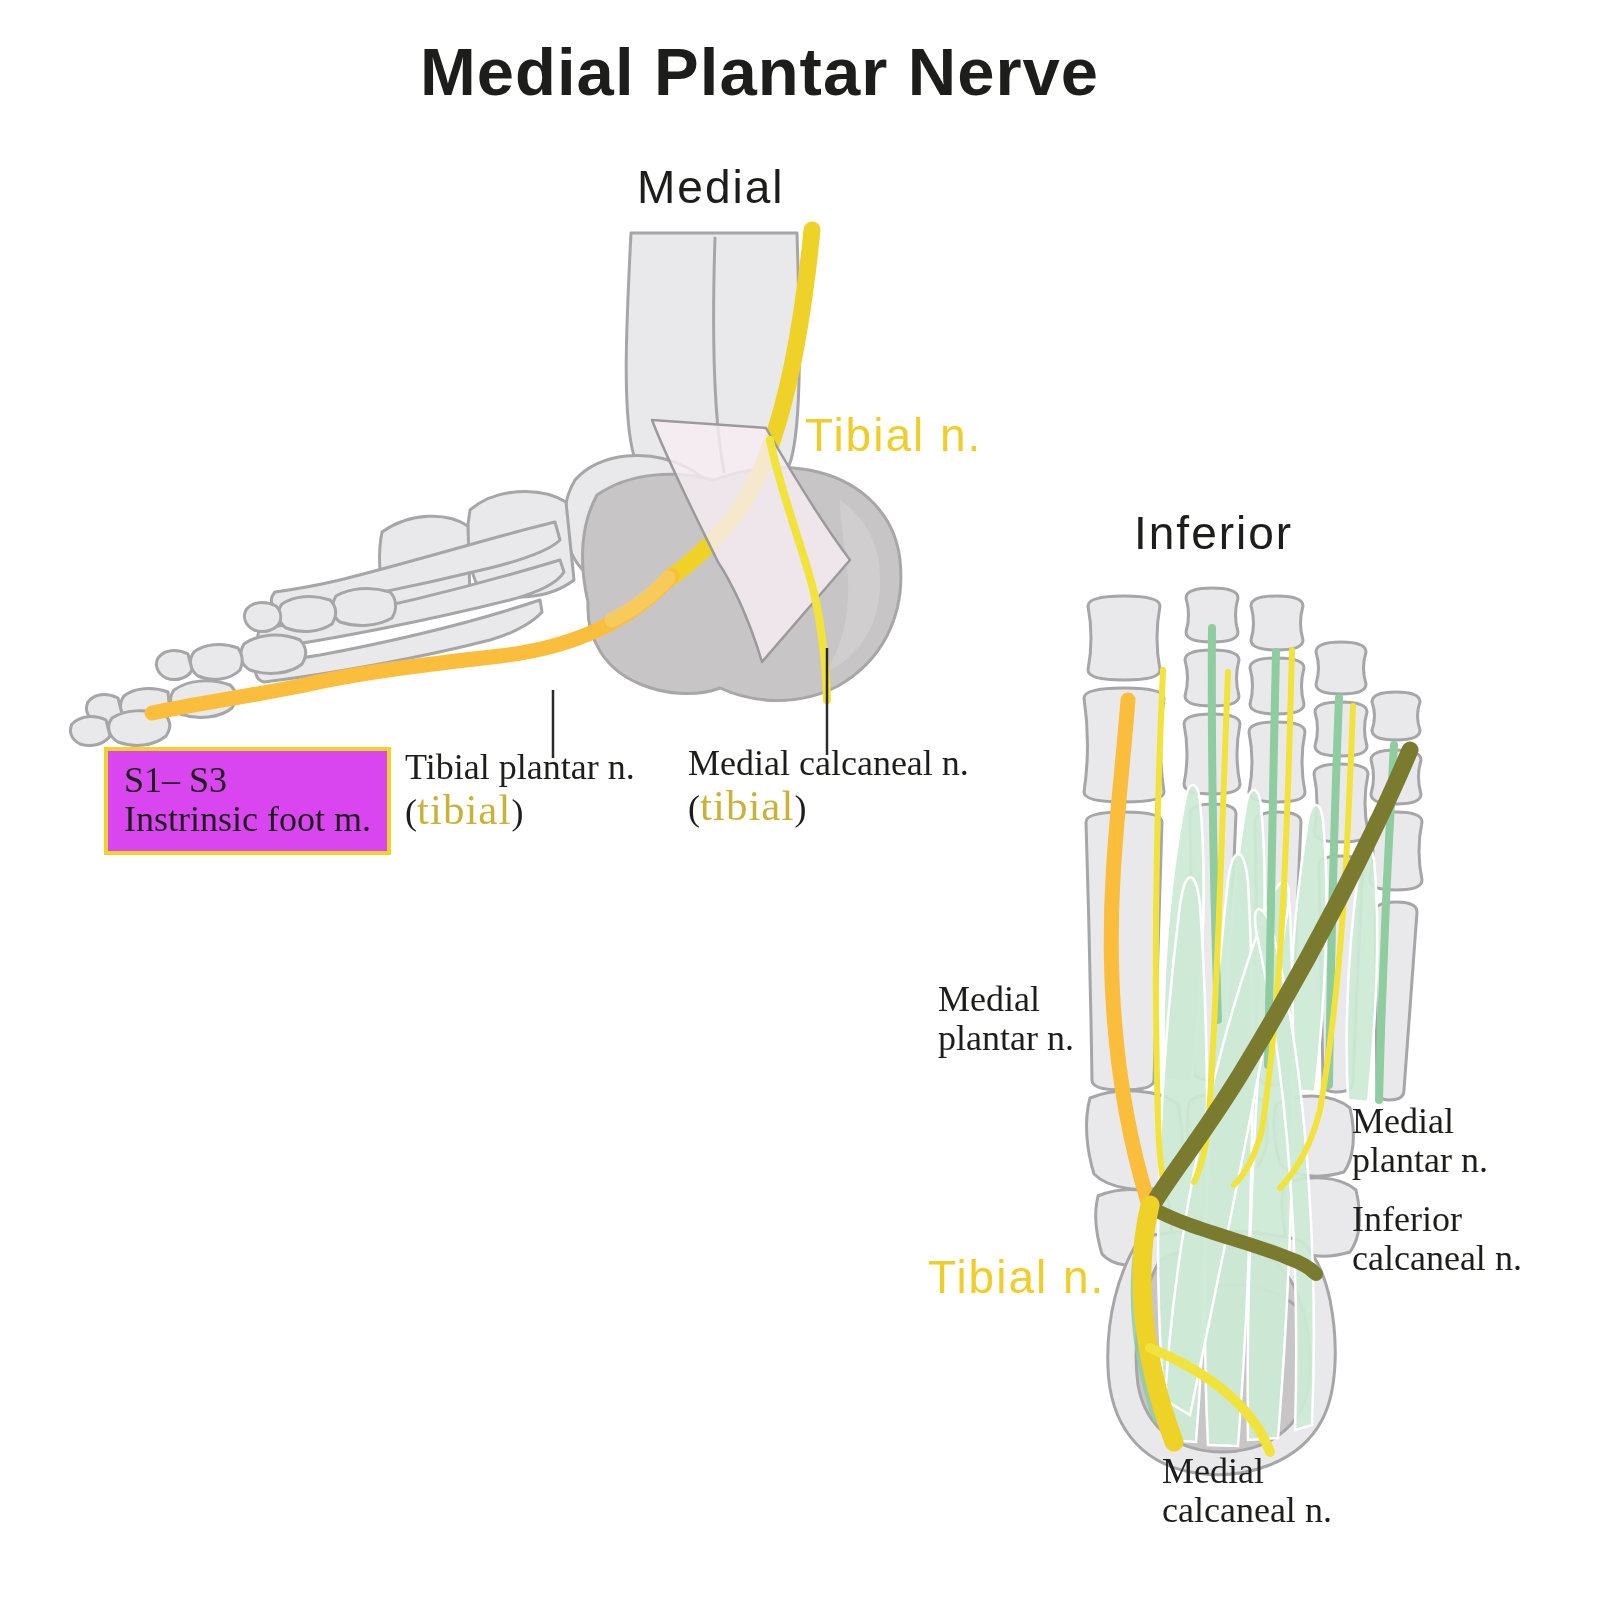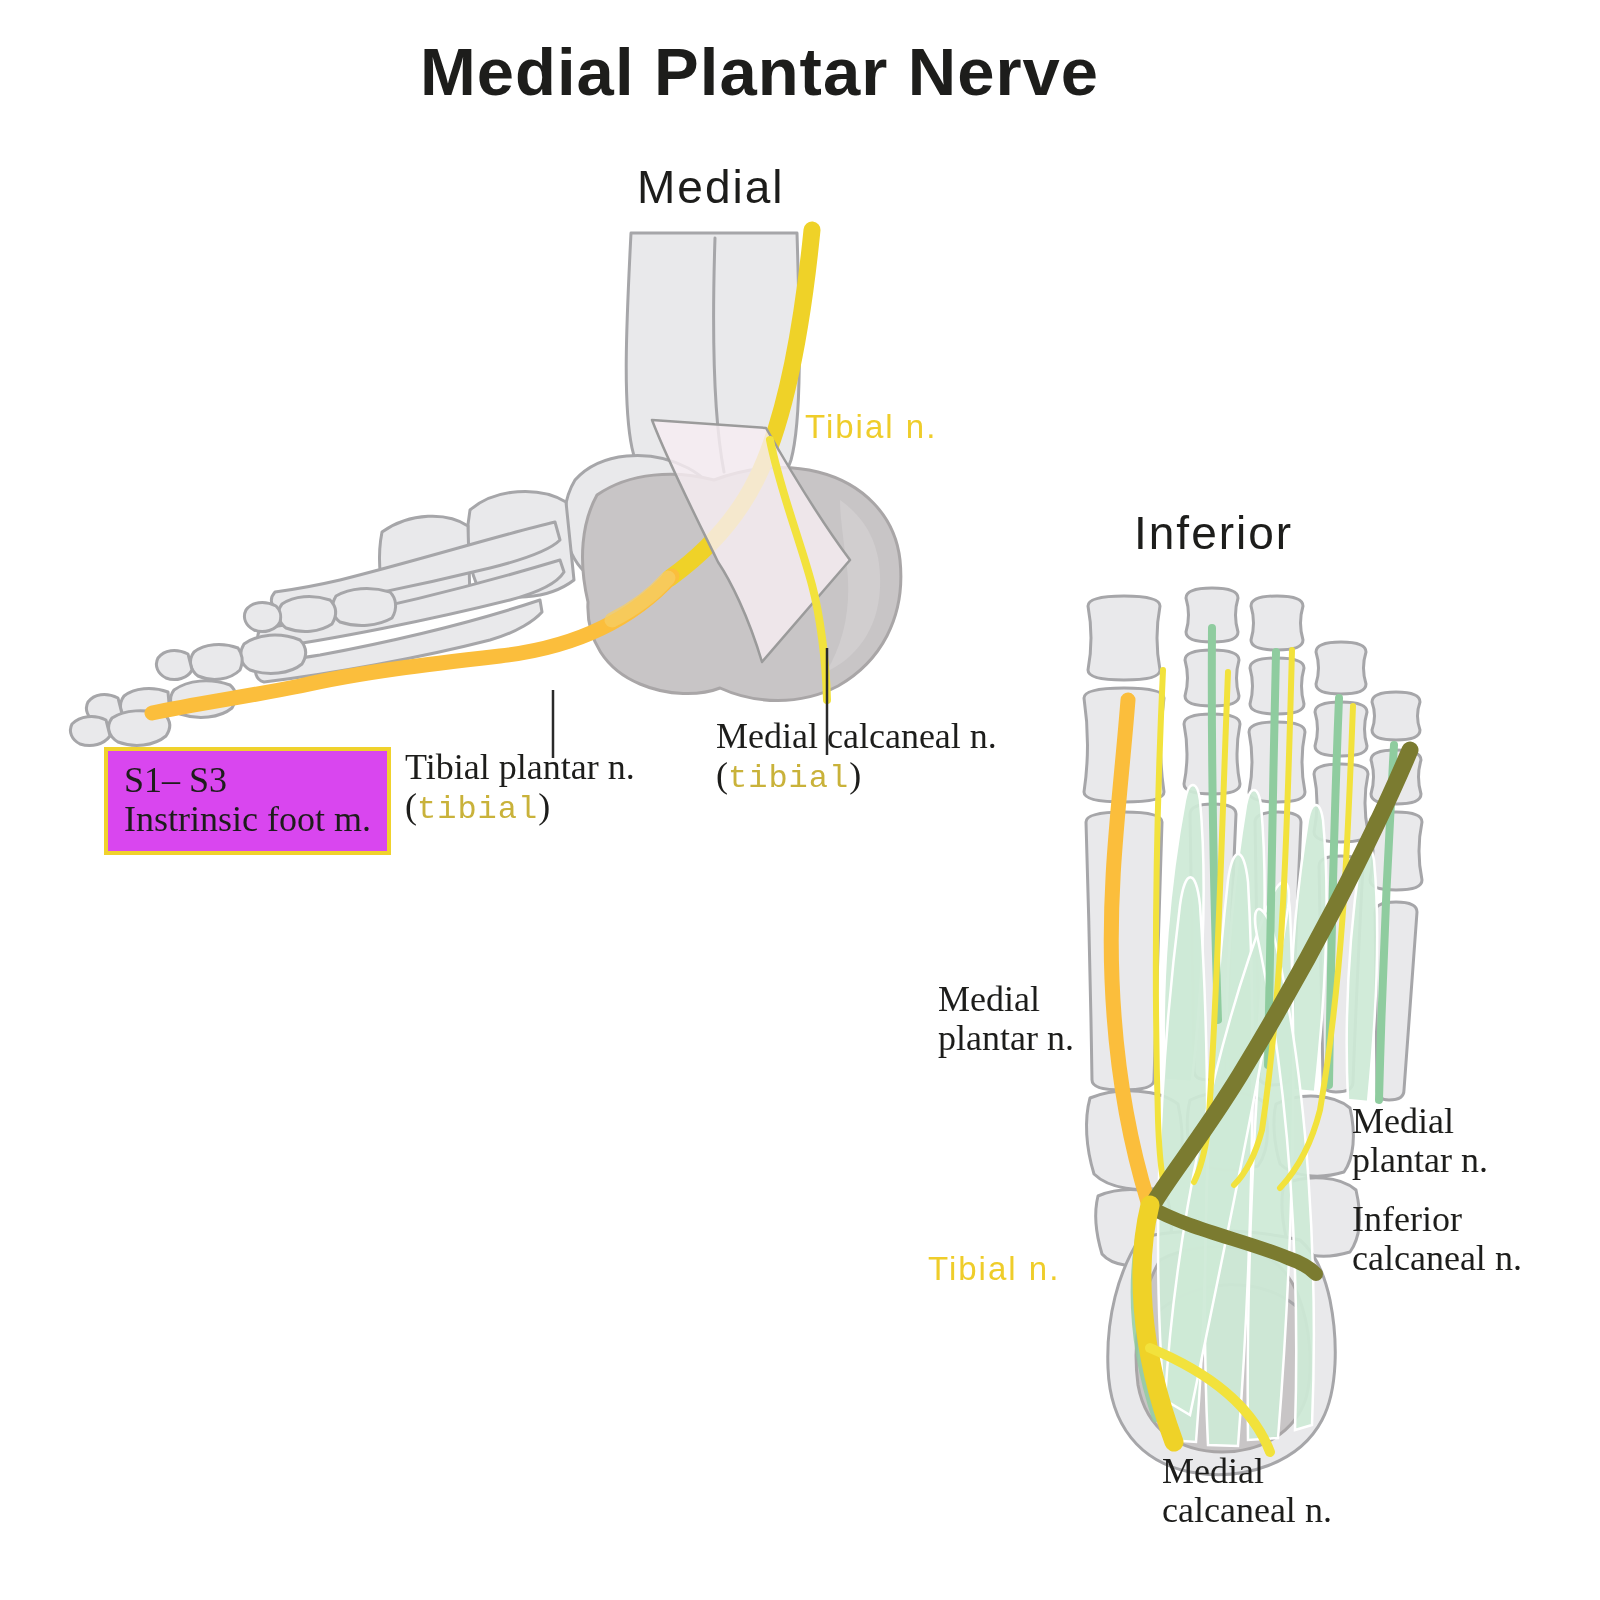"Tibial n." .sans-yellow { font-size: 33px -> 46px }
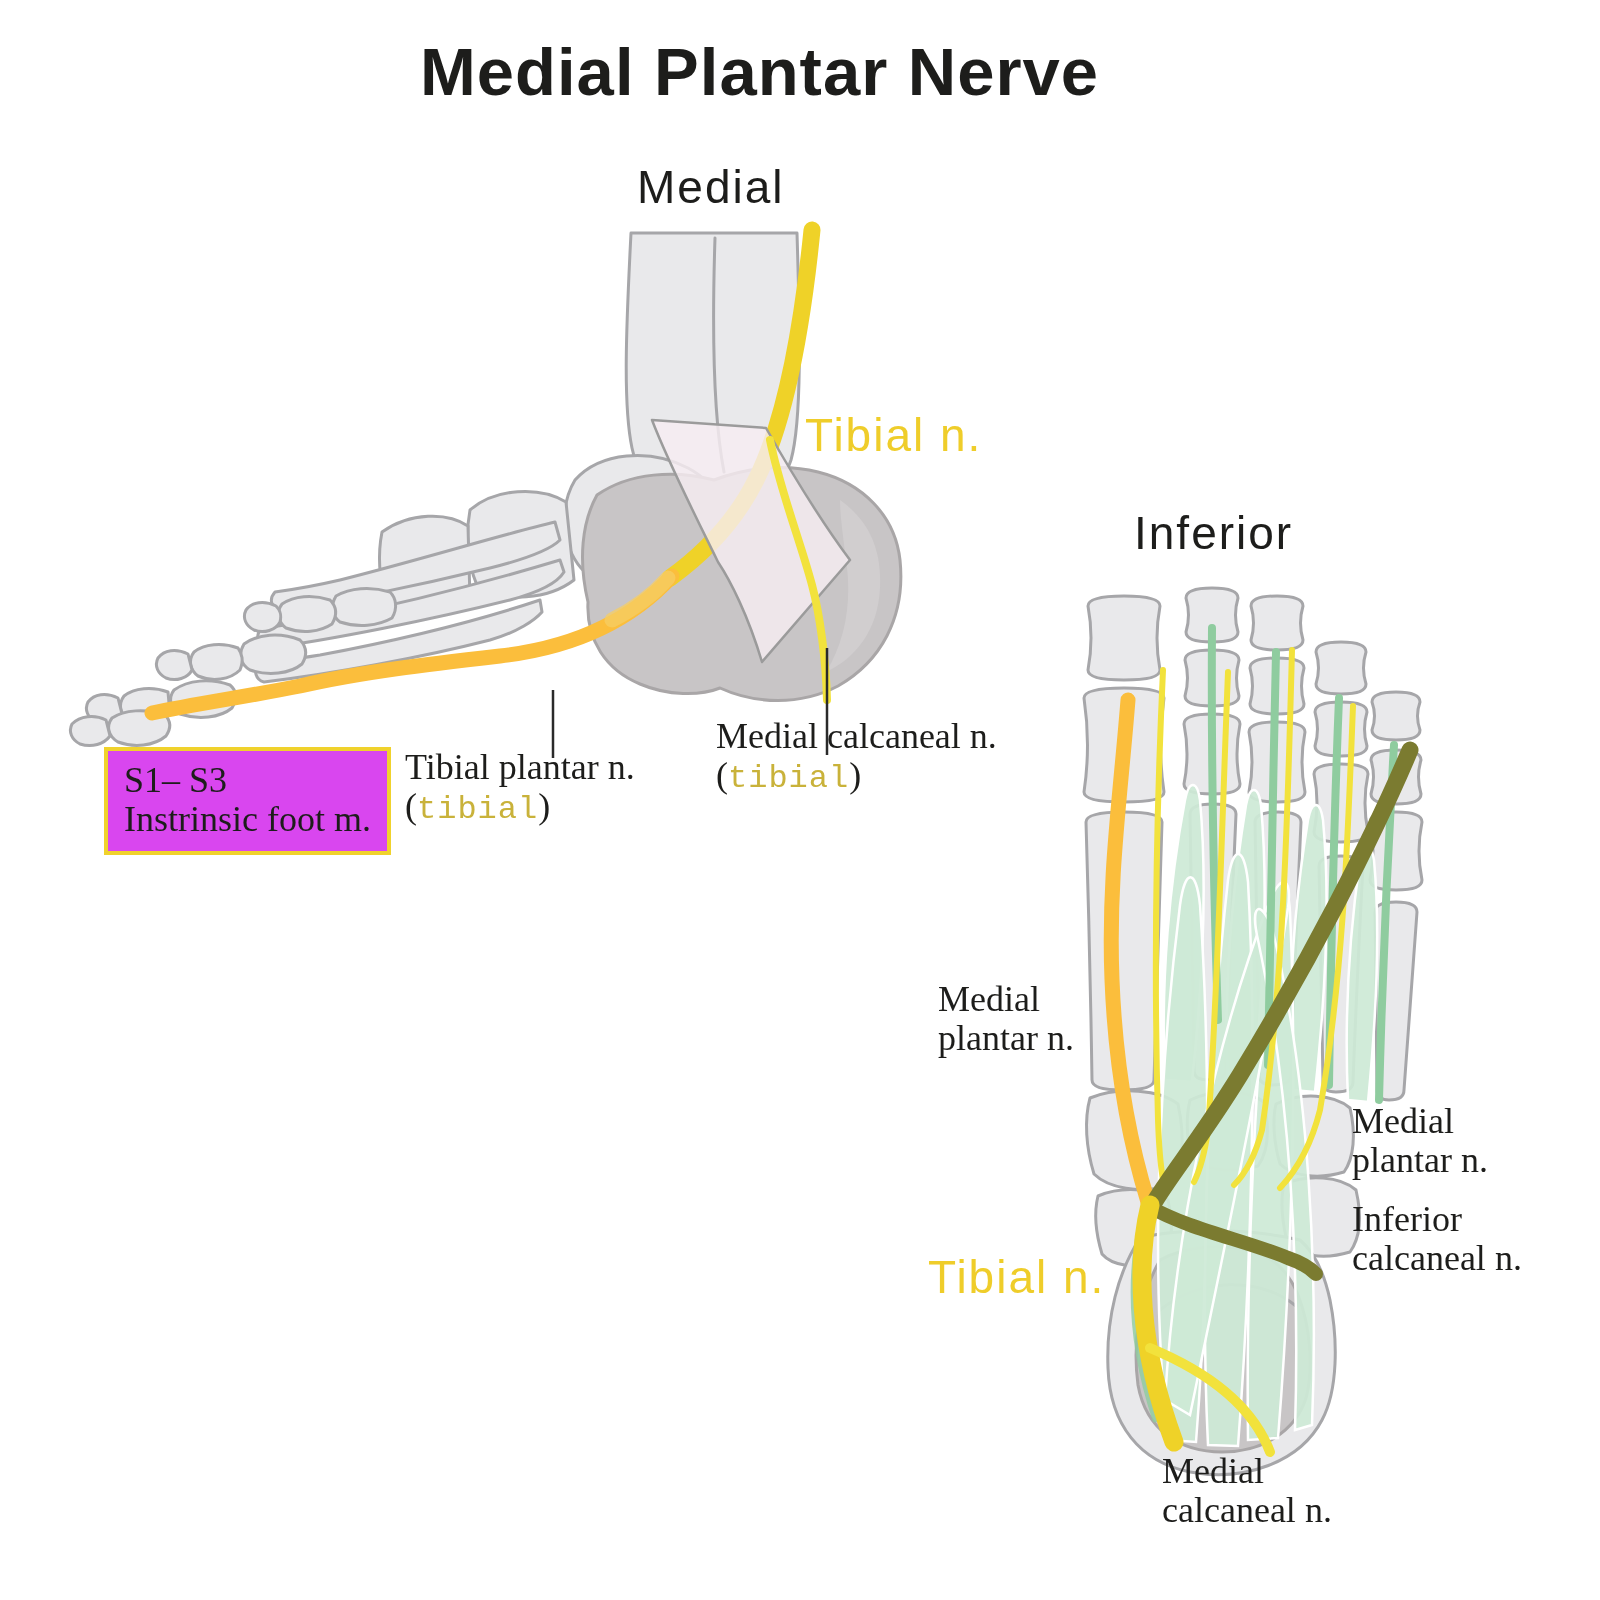"Medial calcaneal n." div.lbl { margin-left: 28px -> none; top: 717px -> 744px }
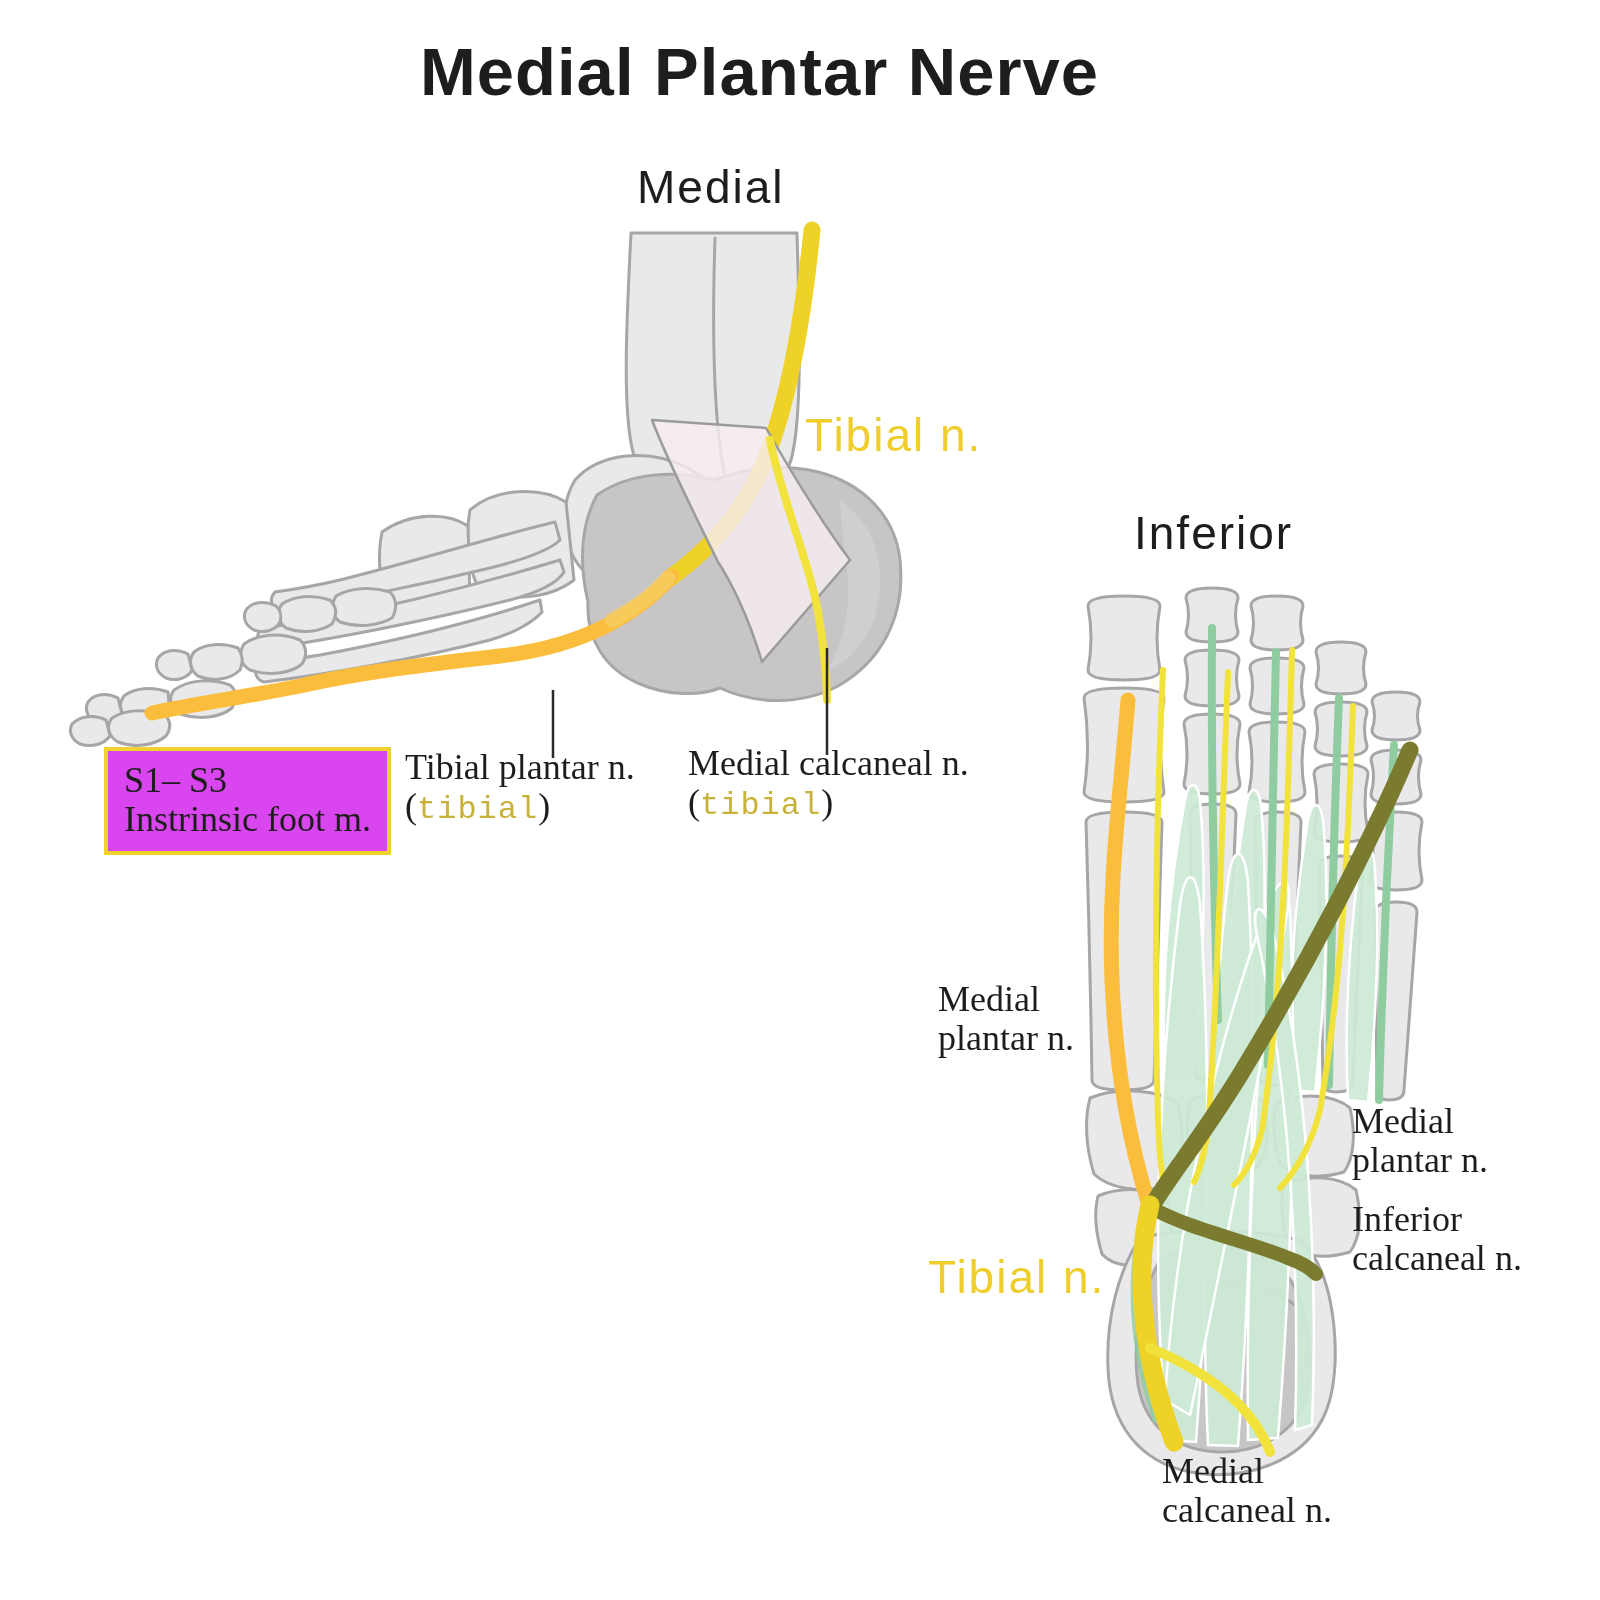"tibial" .tib-word { font-family: Liberation Mono, monospace -> Liberation Serif, serif; font-size: 32px -> 43px }
